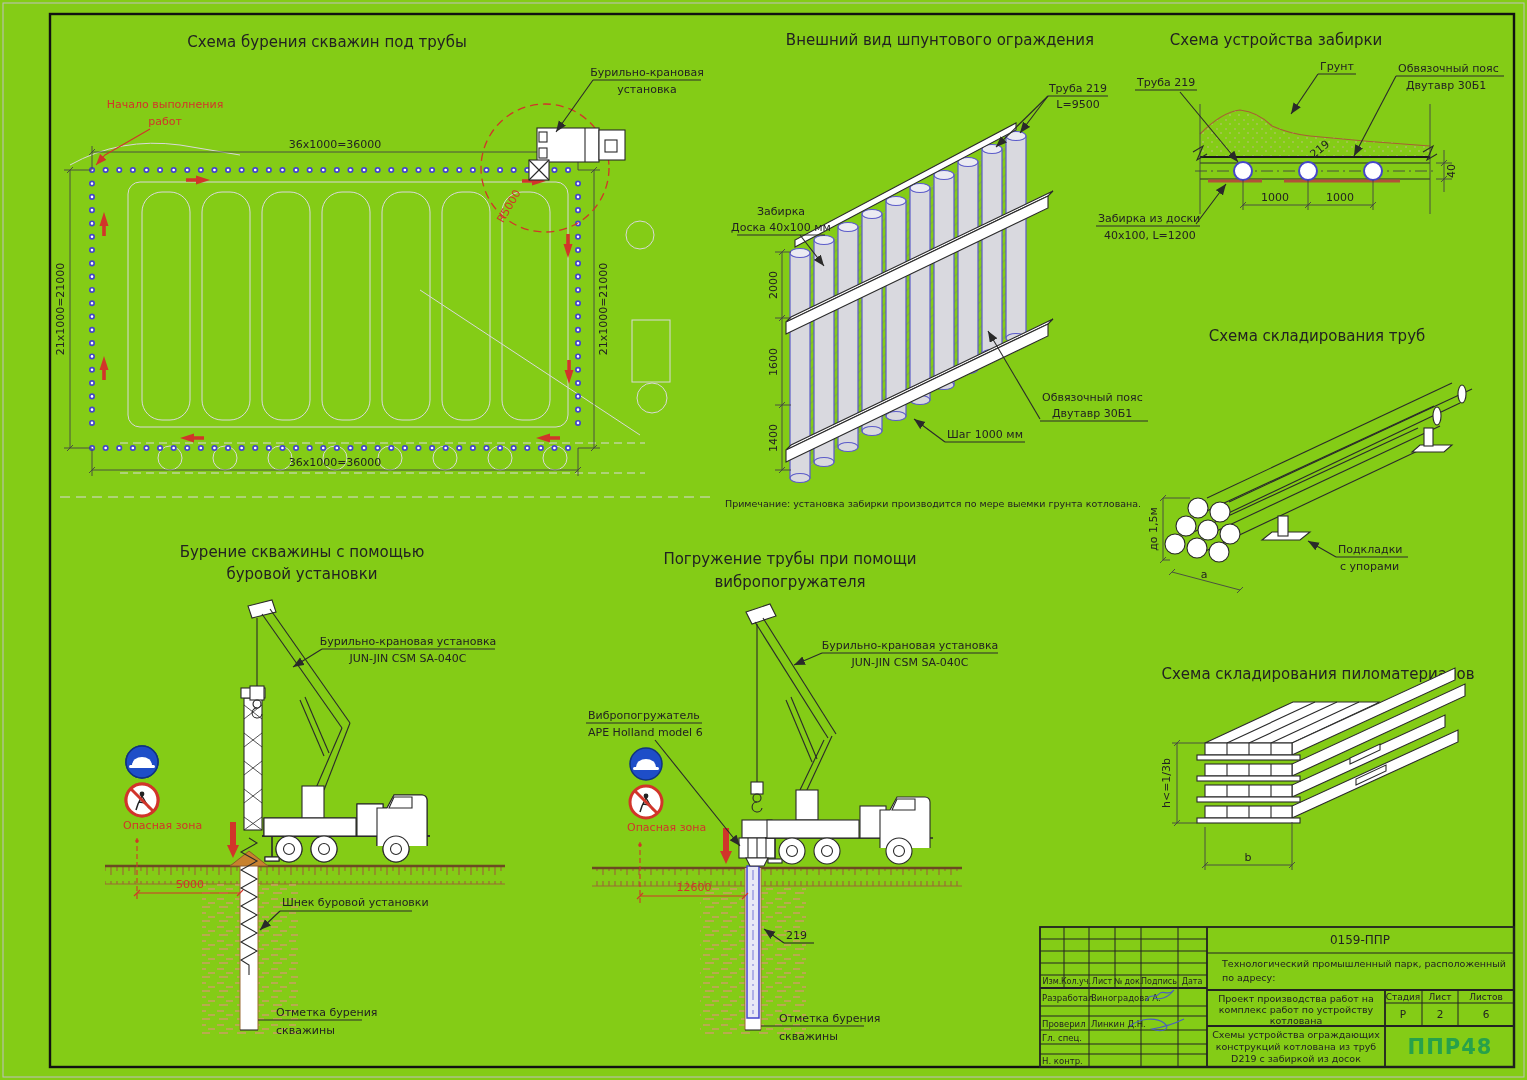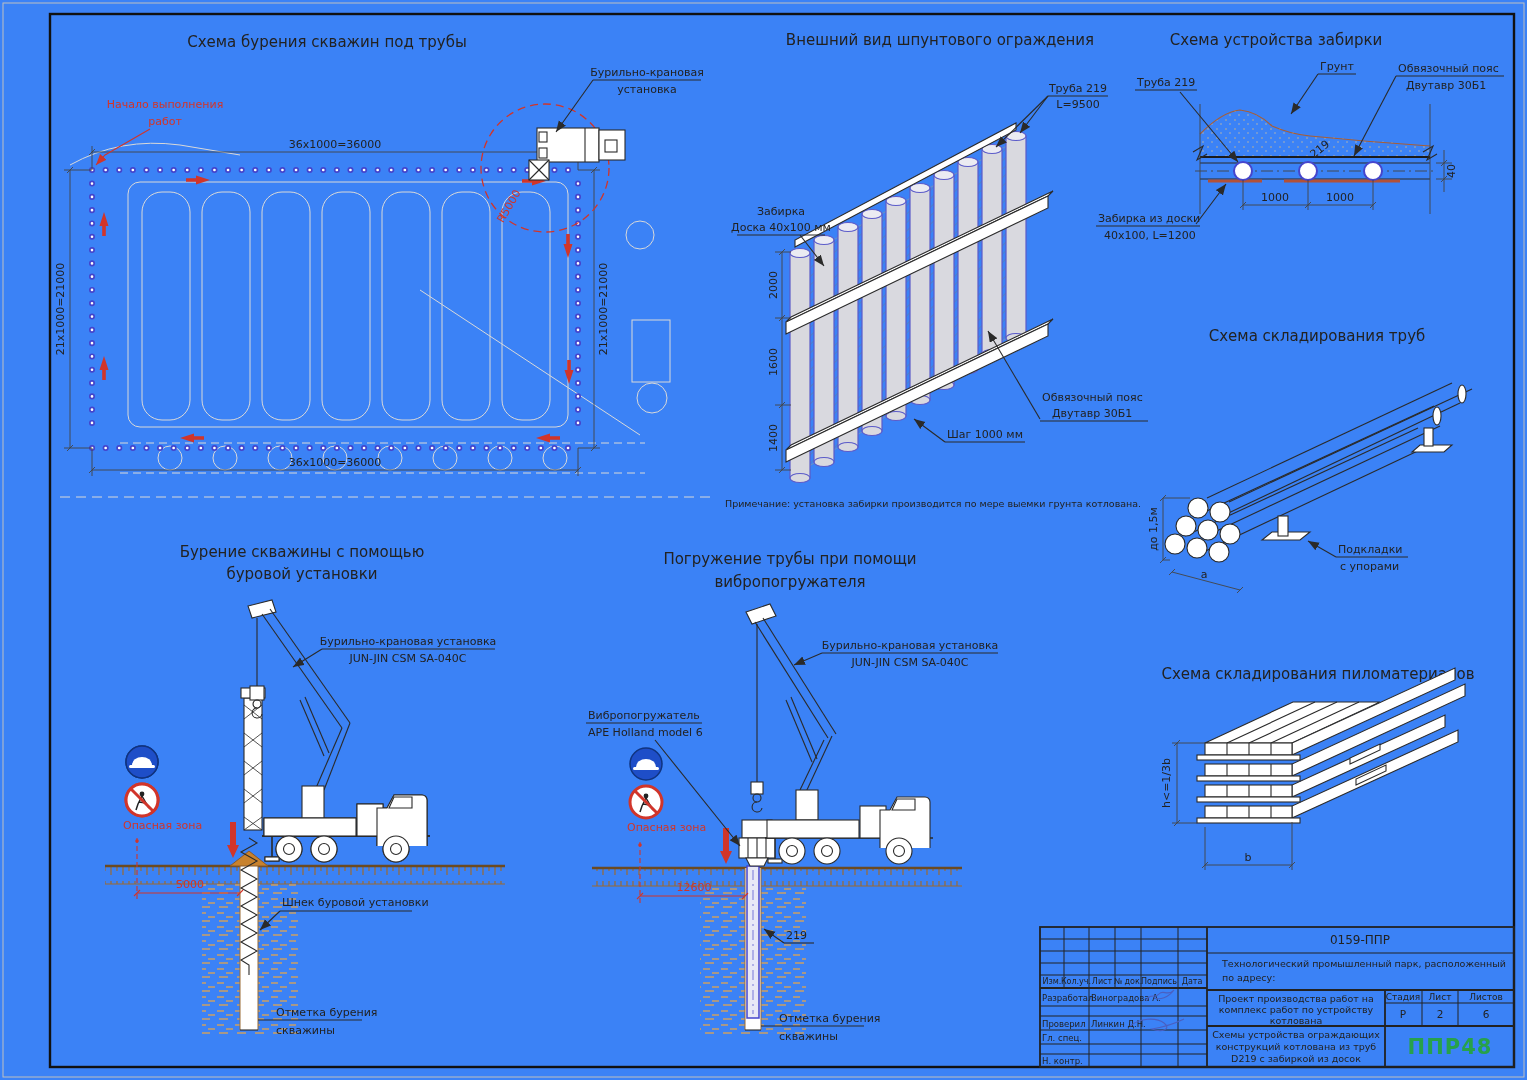"Схема бурения скважин под трубы" #page { background: #3b82f6 -> #84cc16 }
